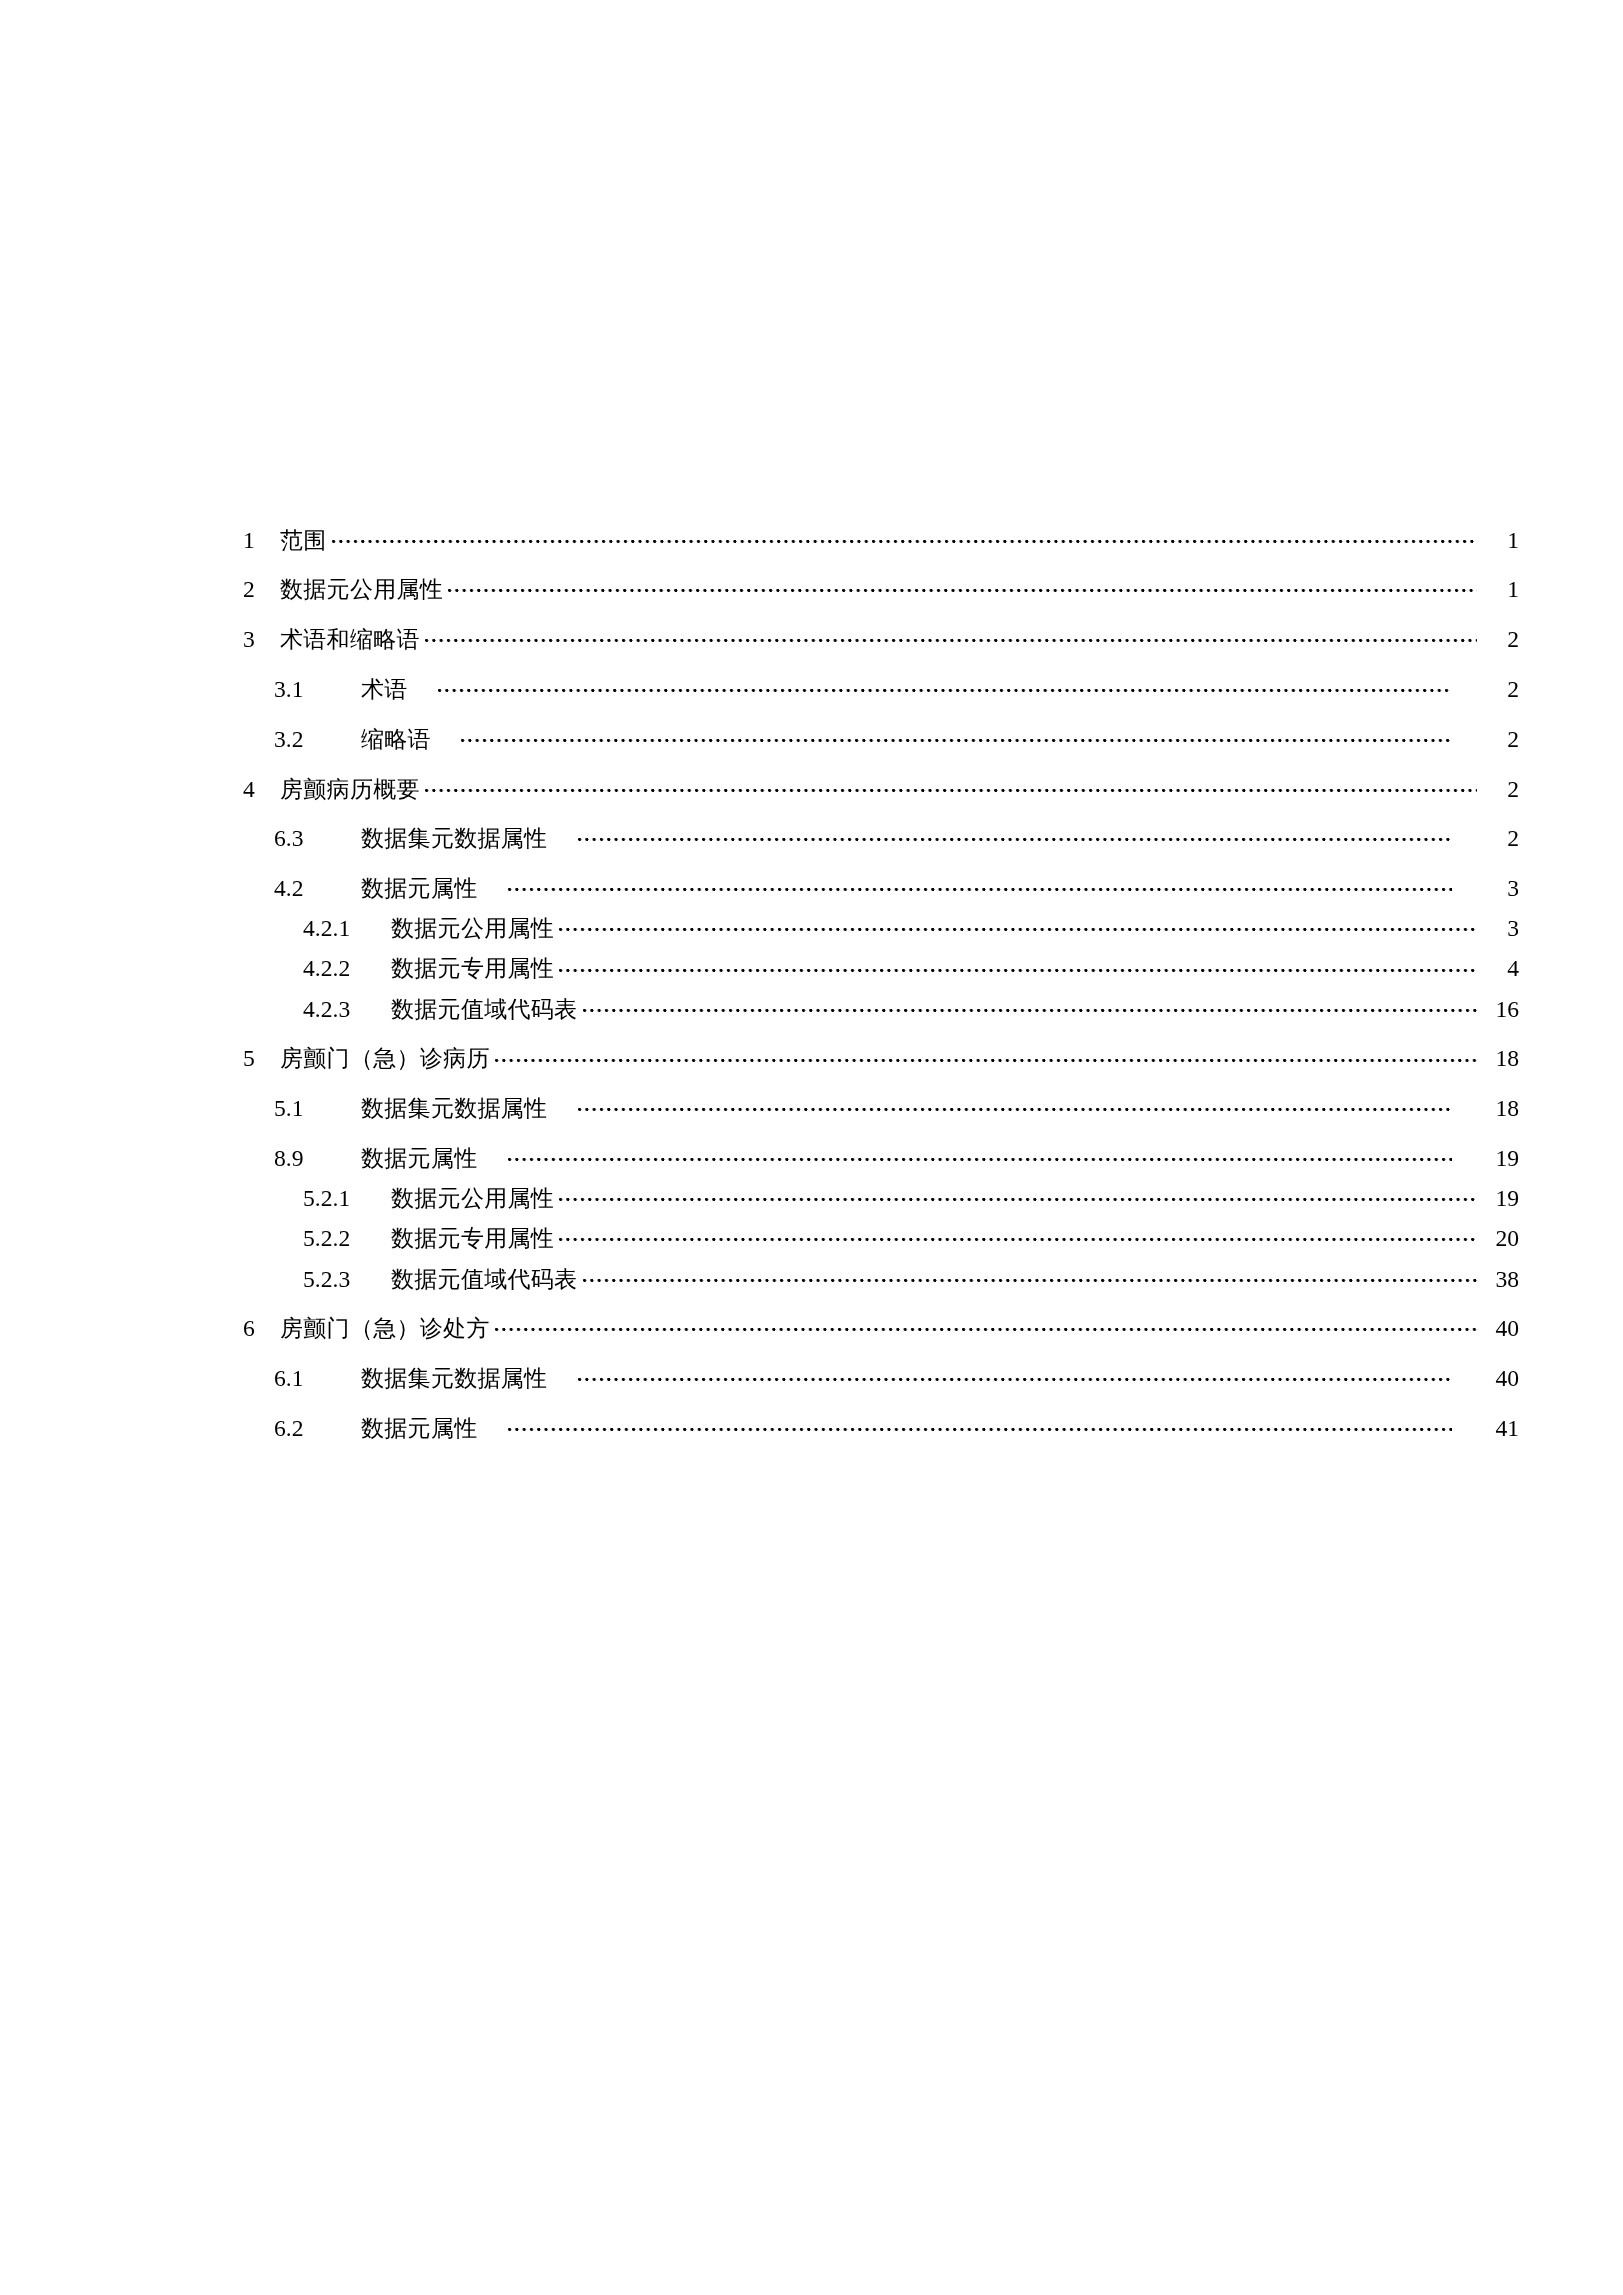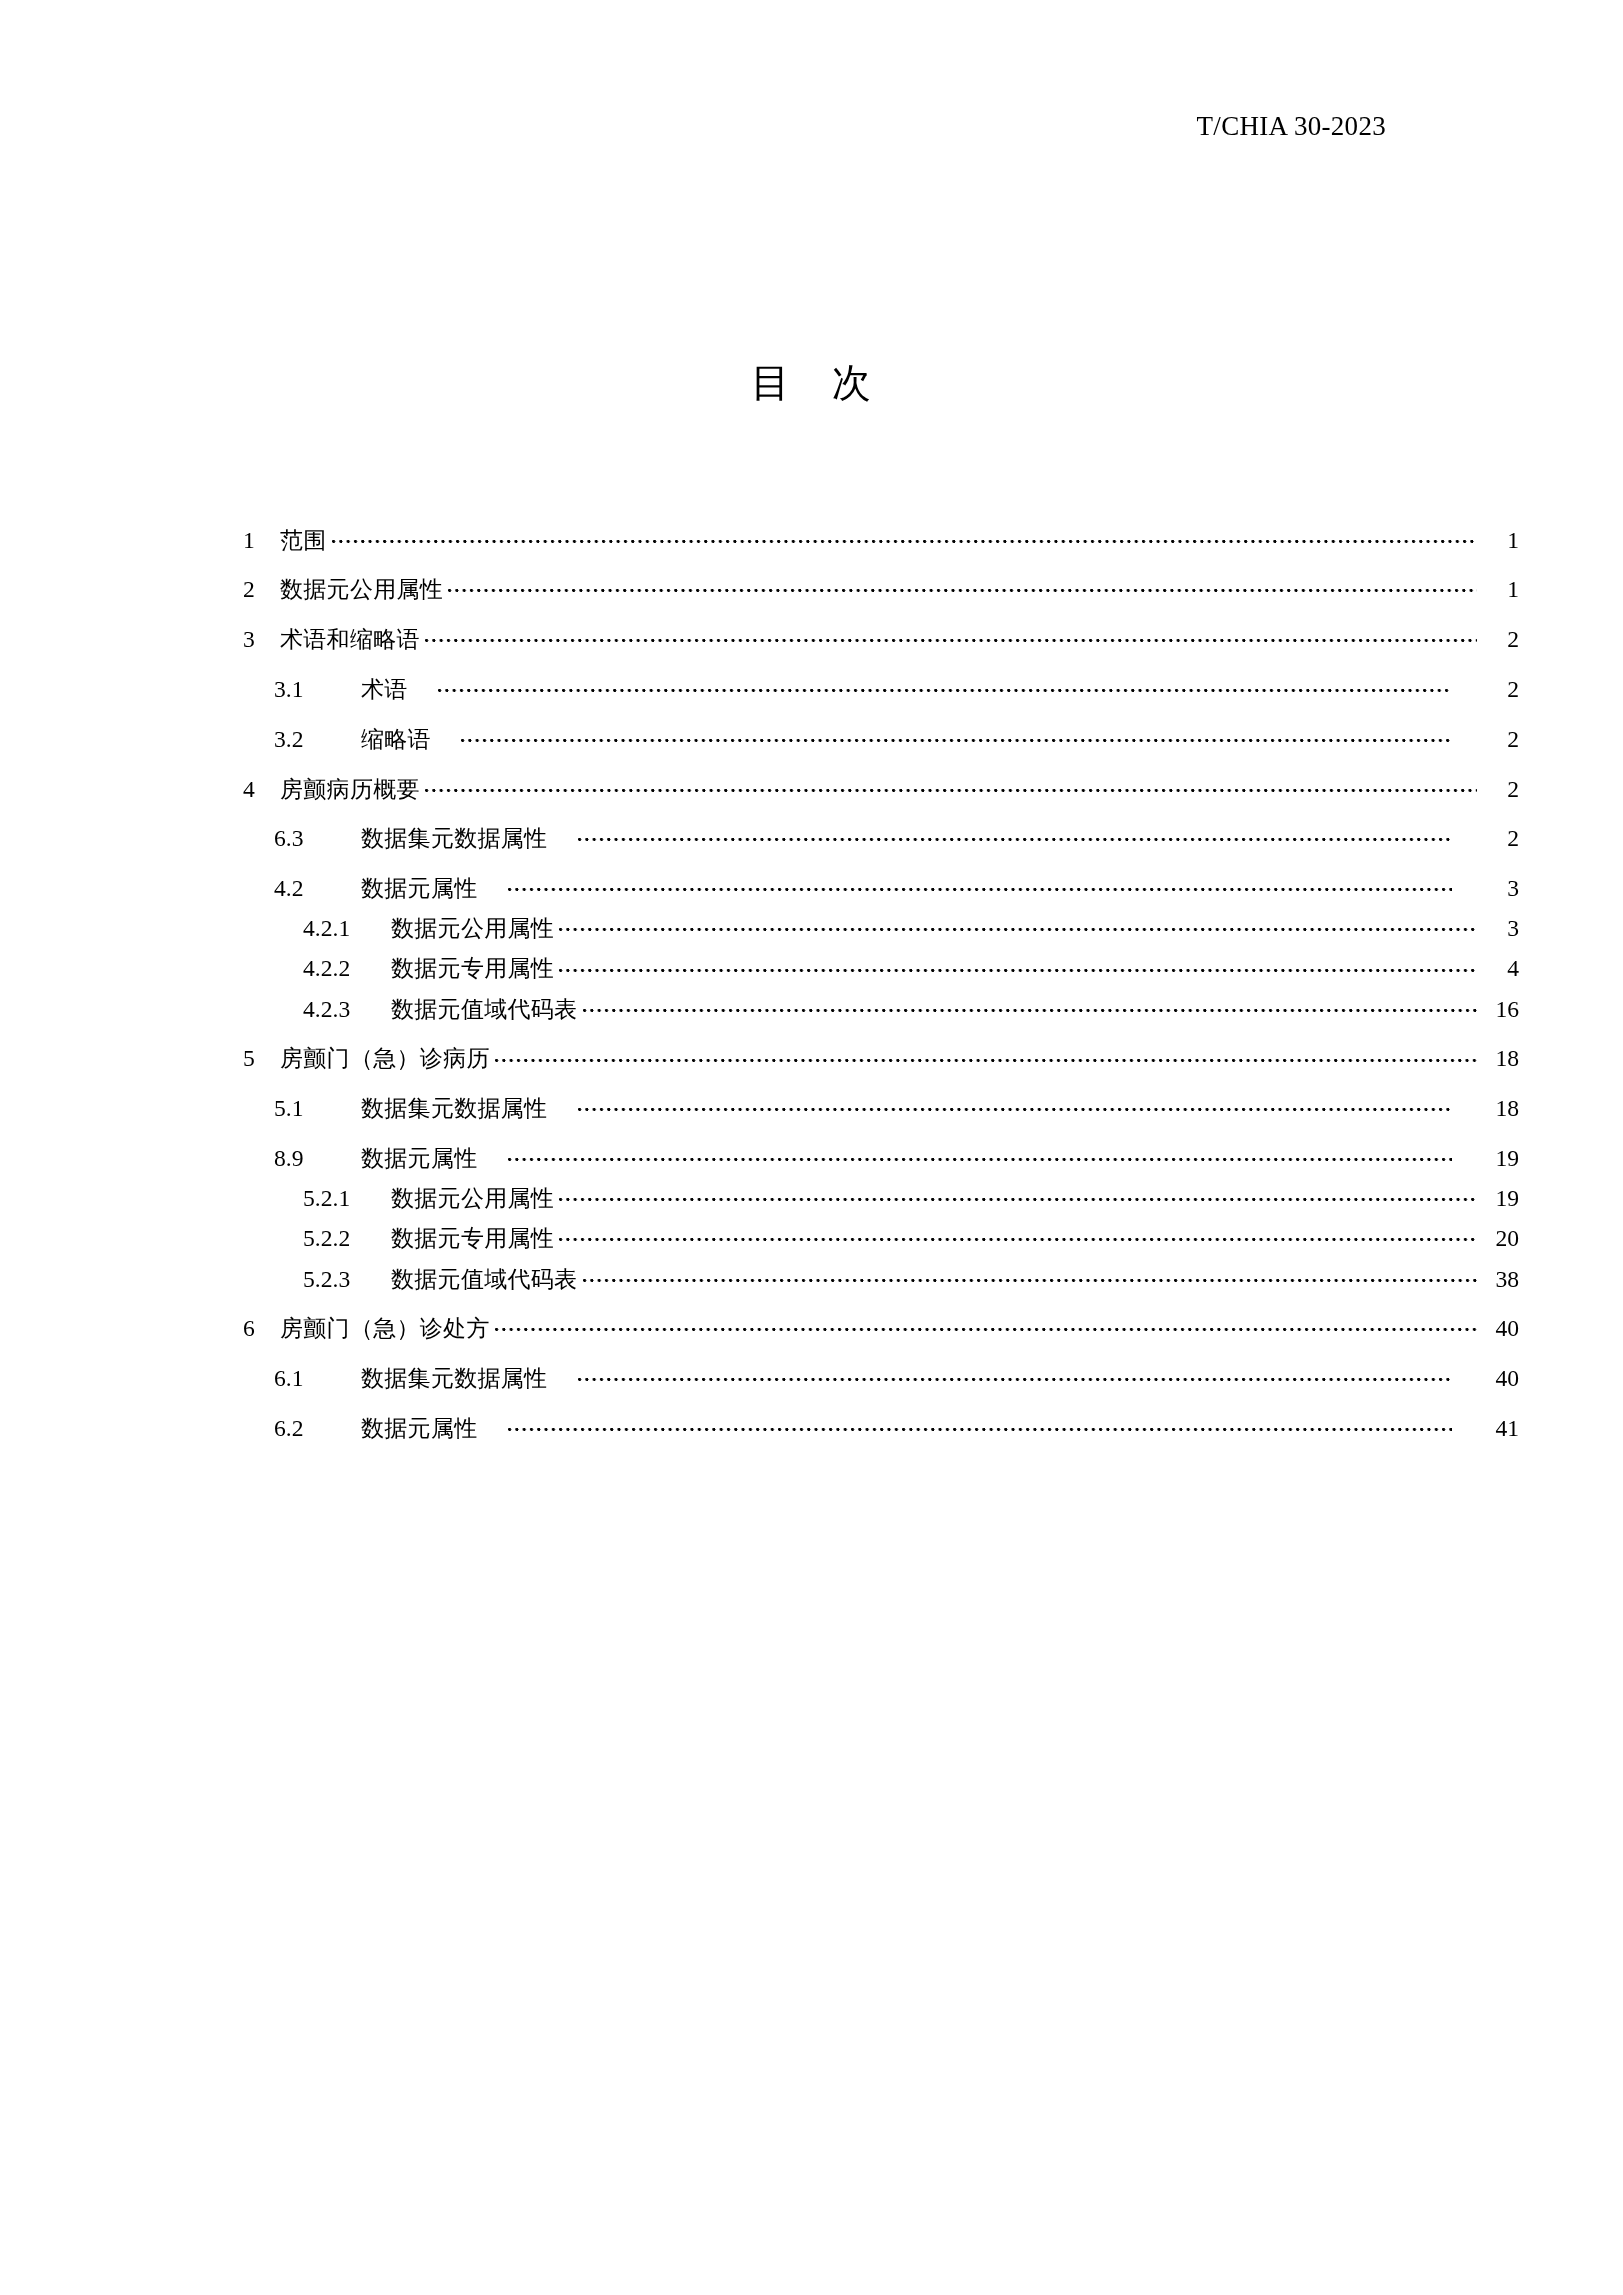"T/CHIA 30-2023" div.page-header { html: <div> <span>T/CHIA 30-2023</span> </div> -> none }
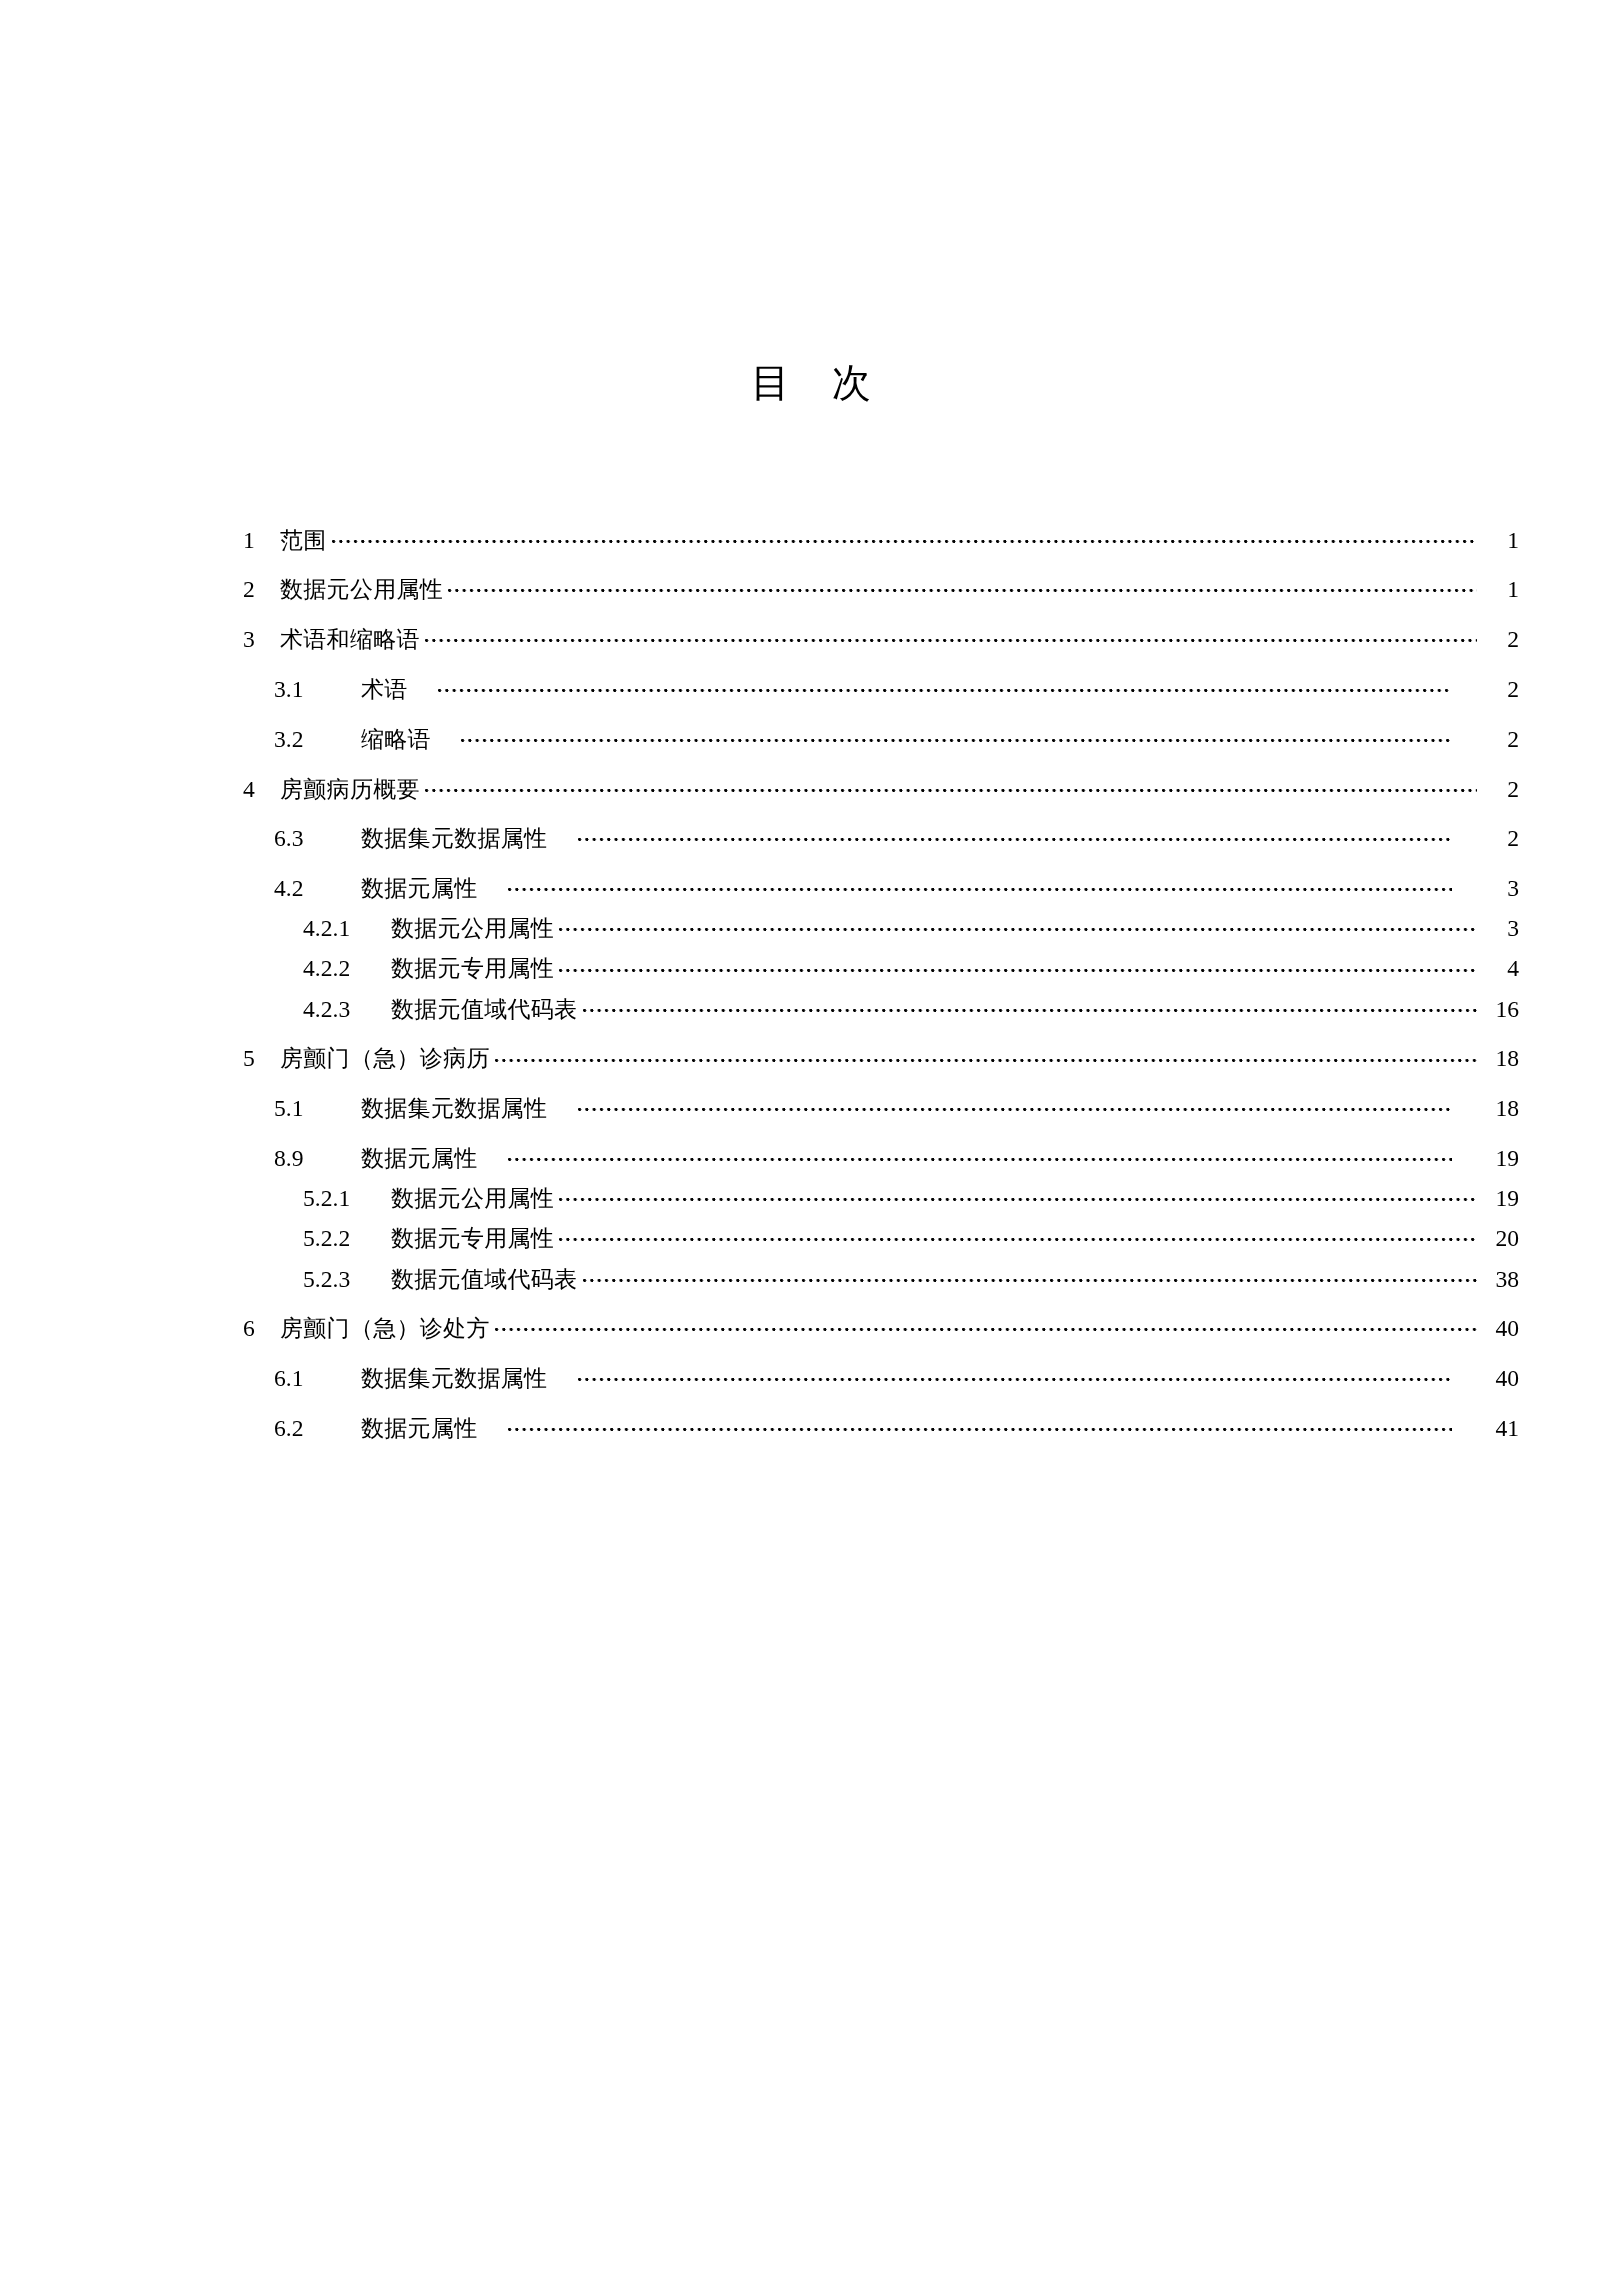"目 次" div.toc-title { html: <div> <span>目 次</span> </div> -> none }
